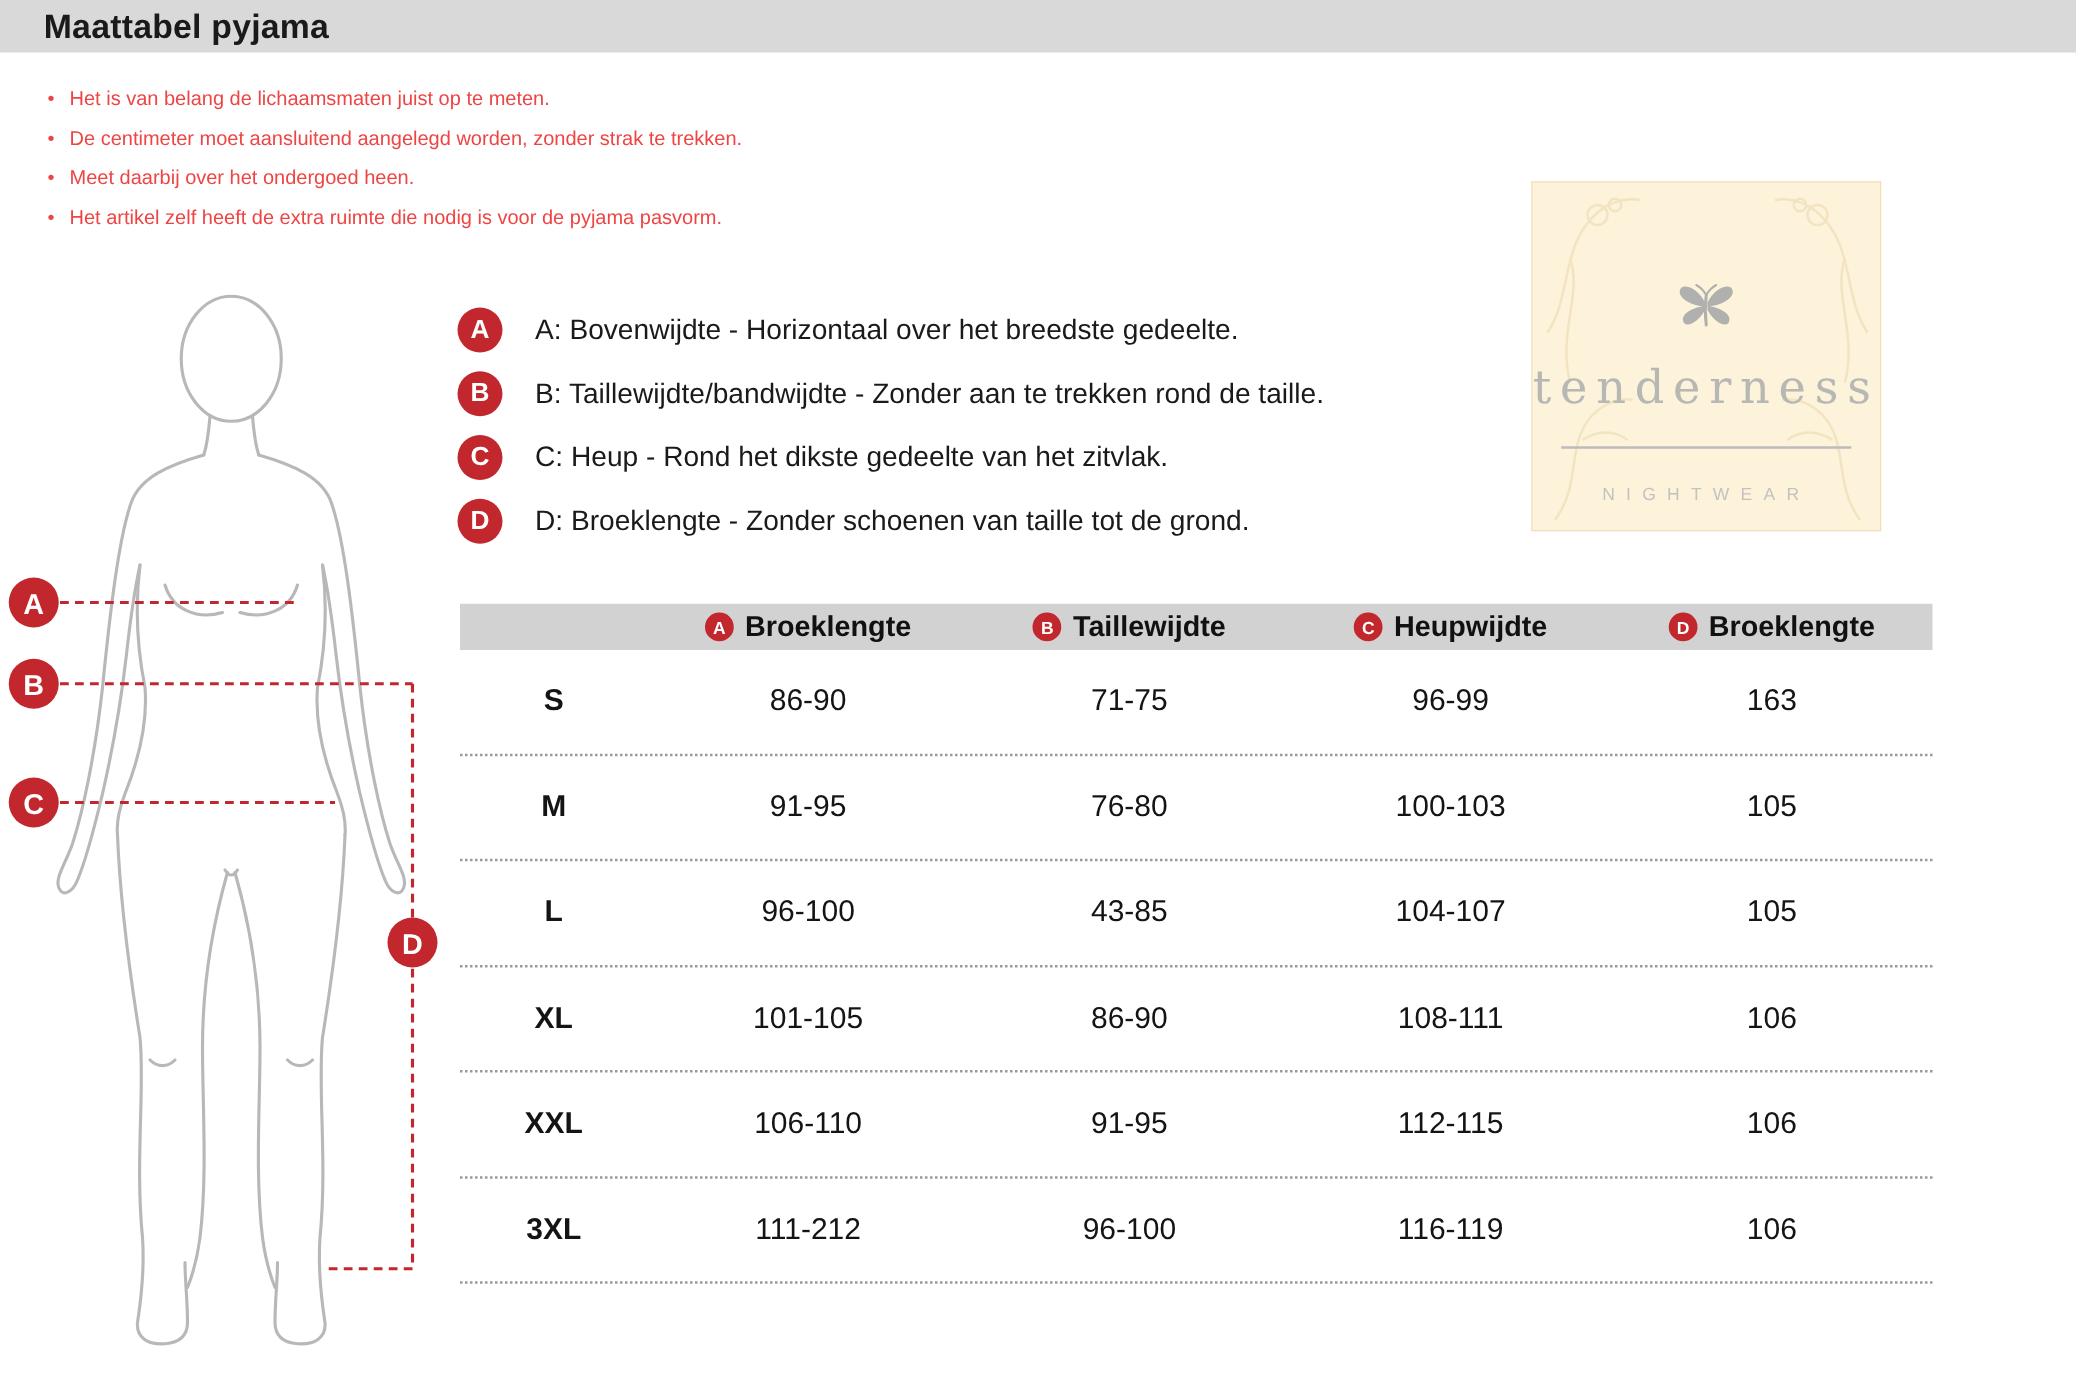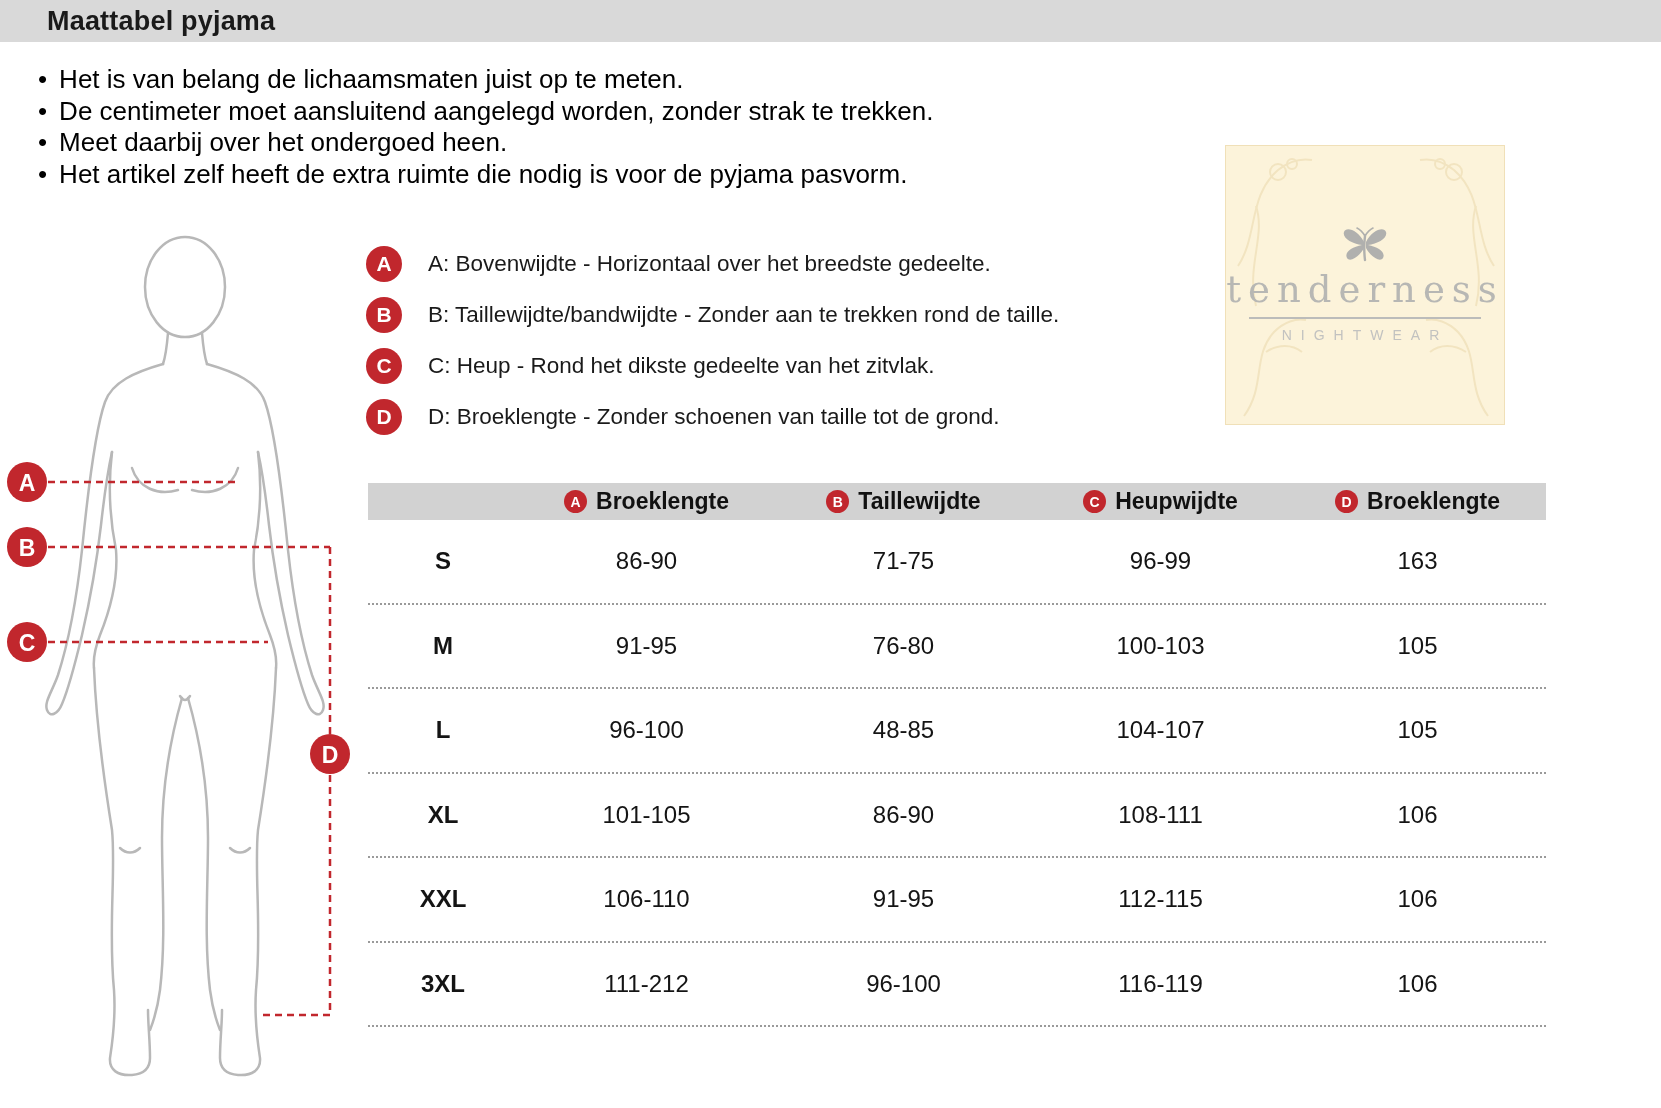"Maattabel pyjama" .titlebar h1 { margin-left: 12px -> none }
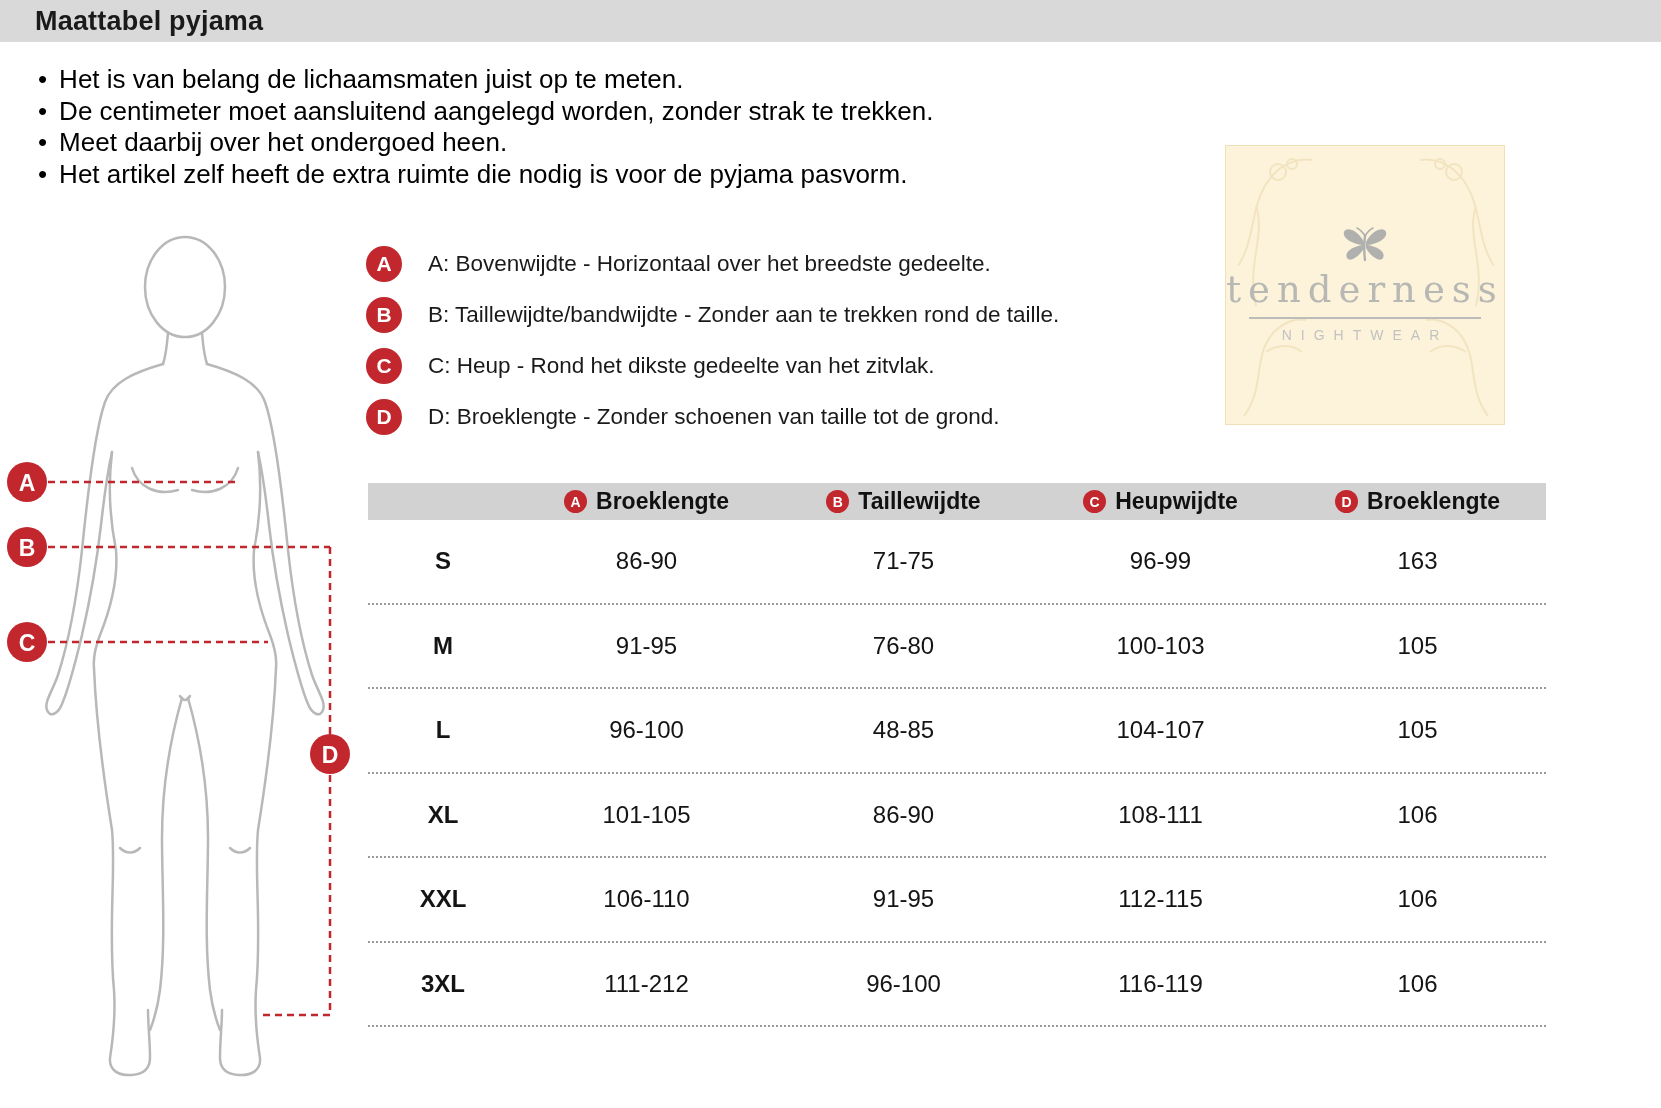"Het is van belang de" .instructions li { color: #000000 -> #ef4444; font-size: 26px -> 16px }
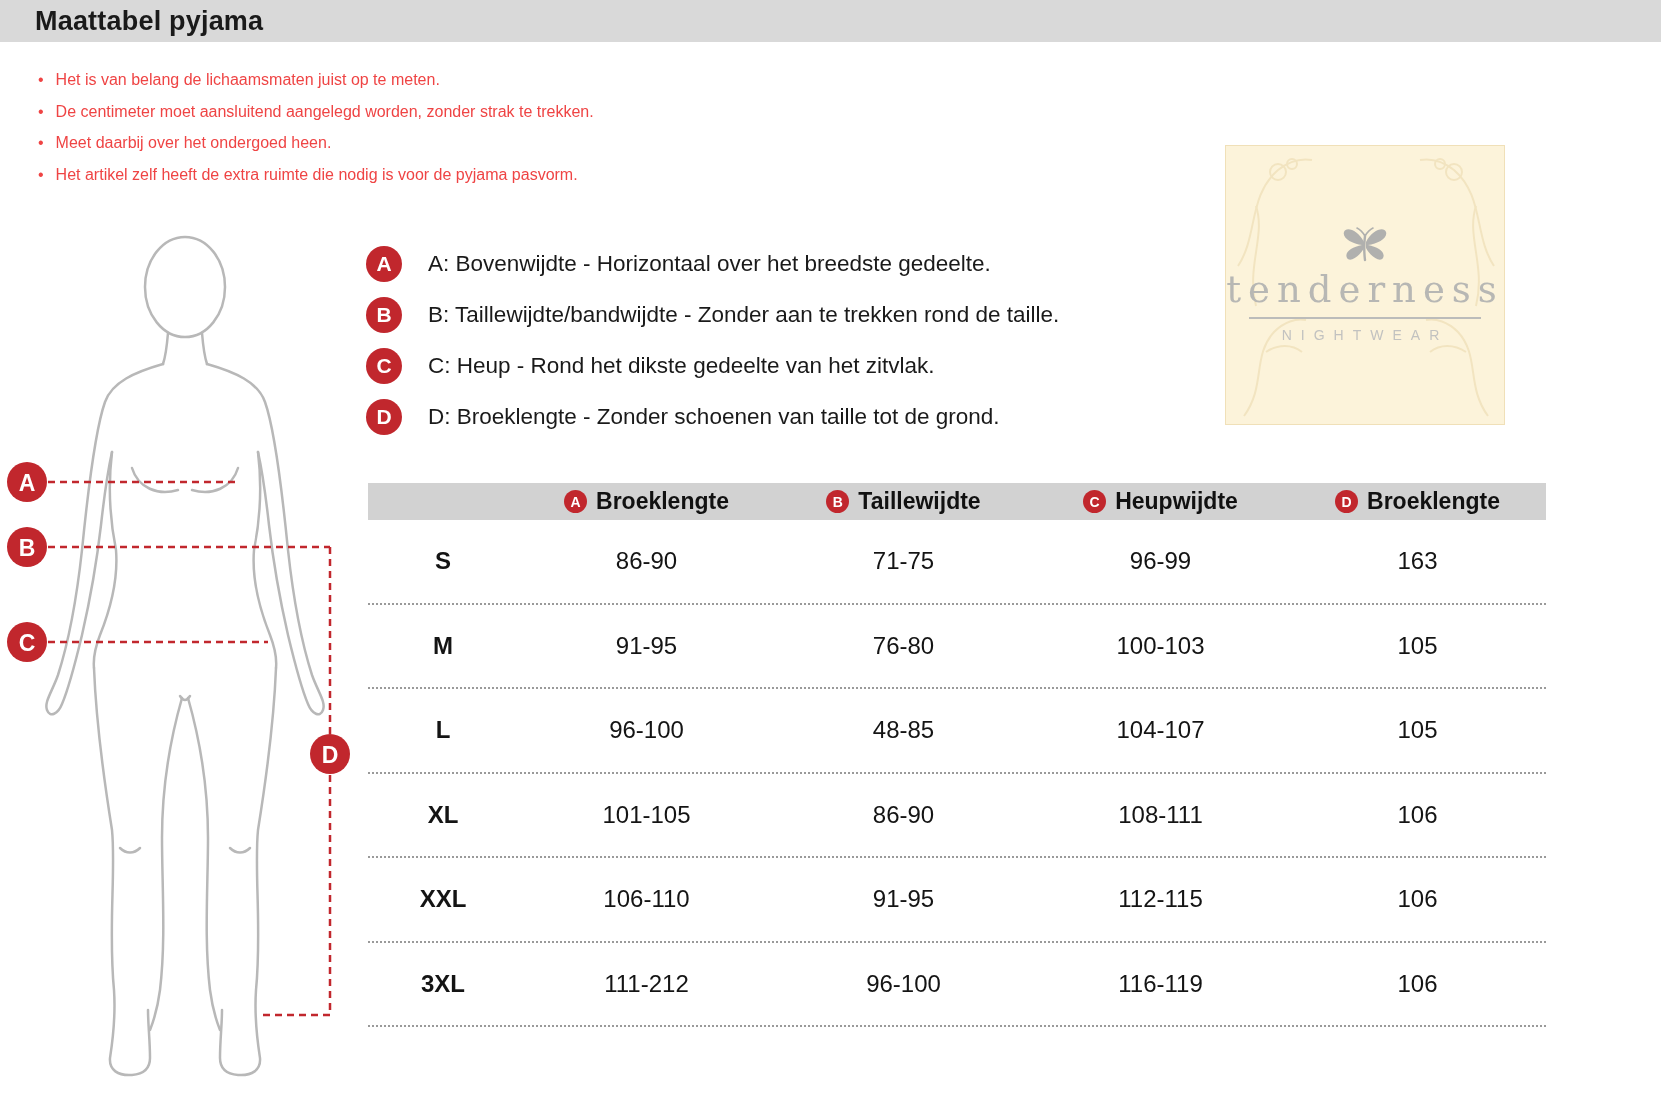"tenderness" .logo { gap: none -> 20px }
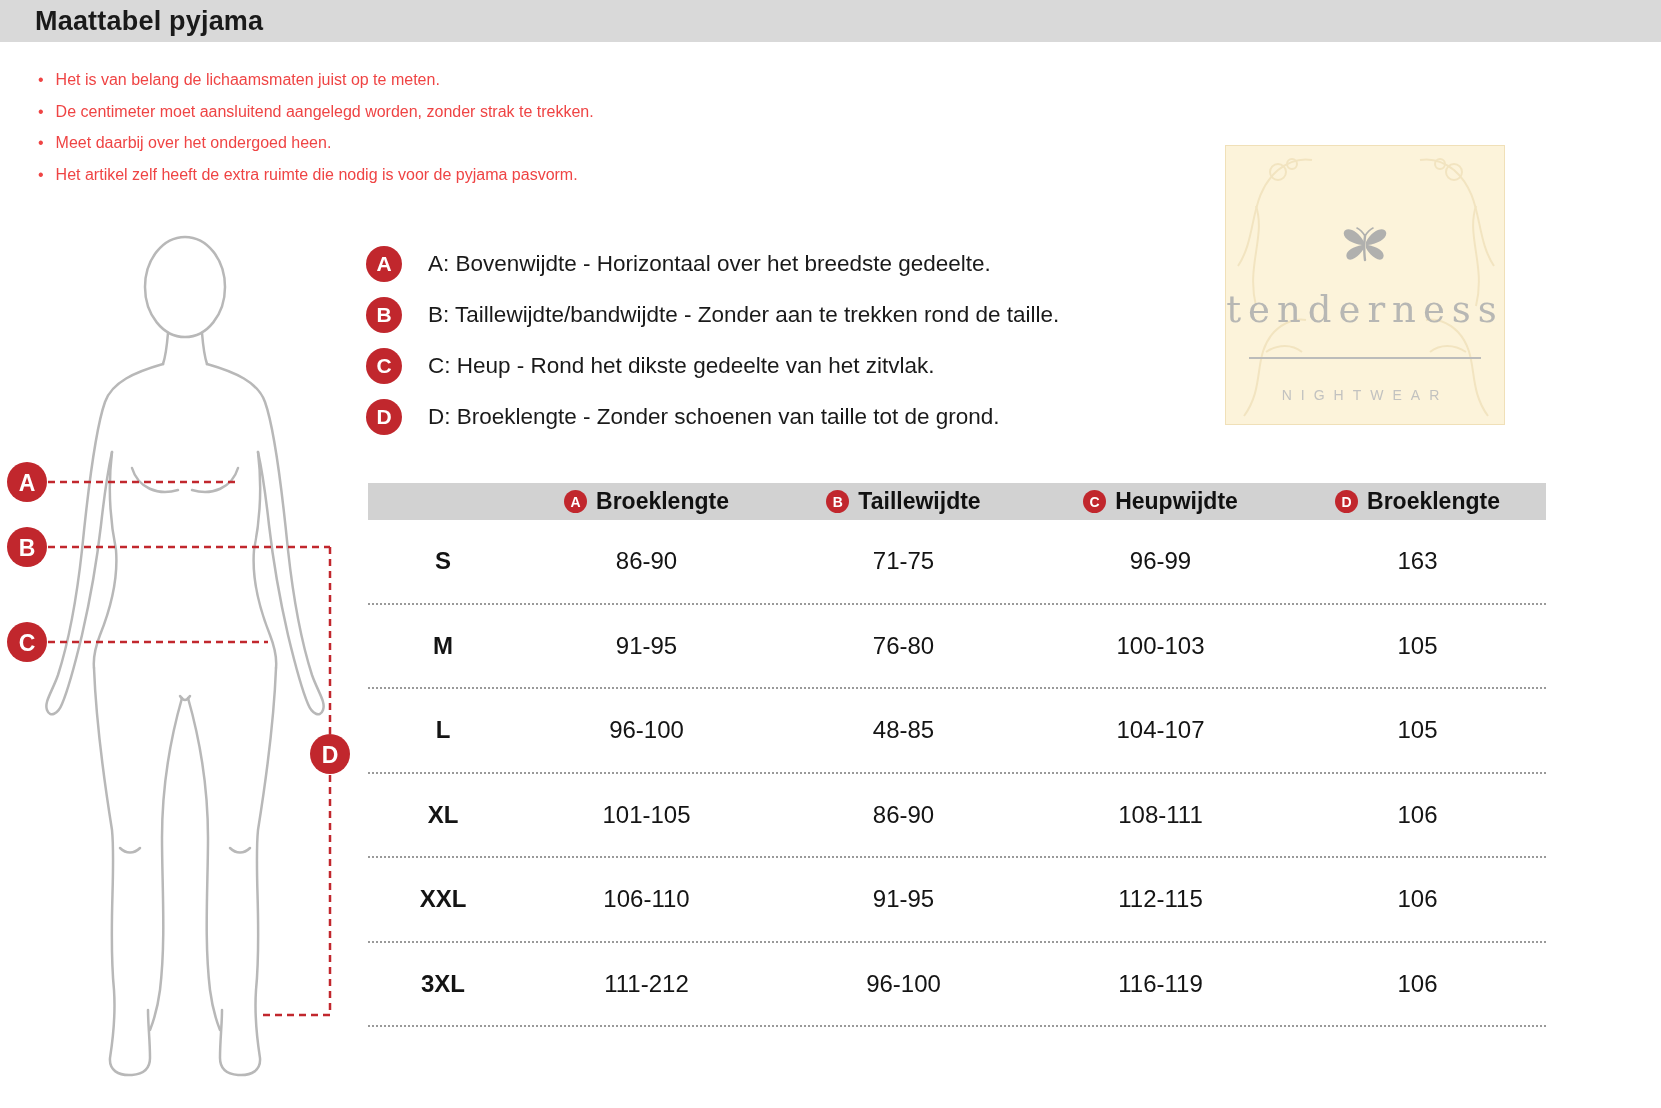"48-85" div.td { text: 48-85 -> 43-85 }
